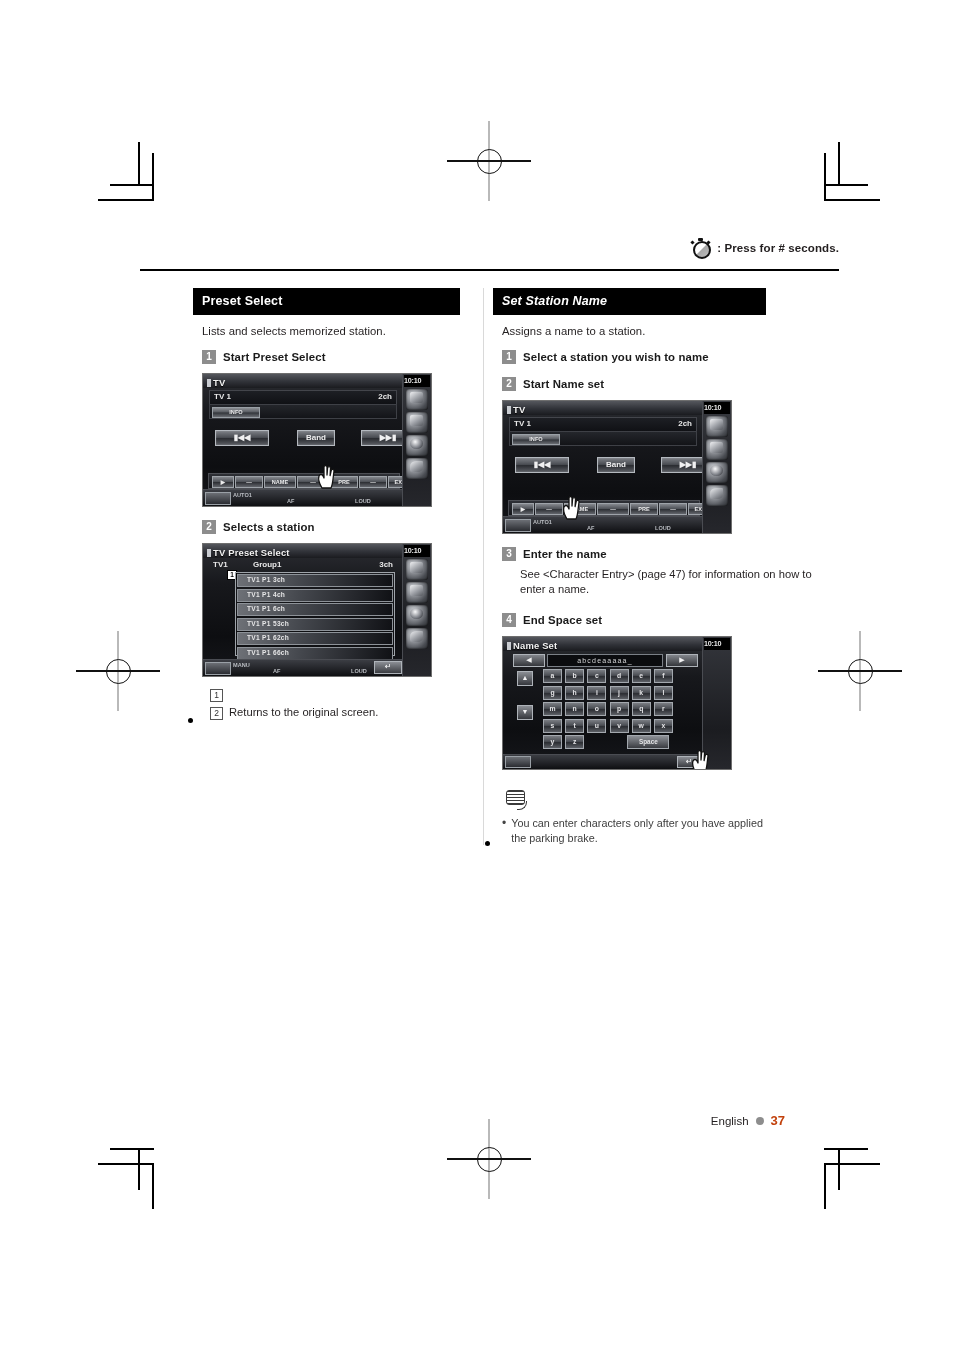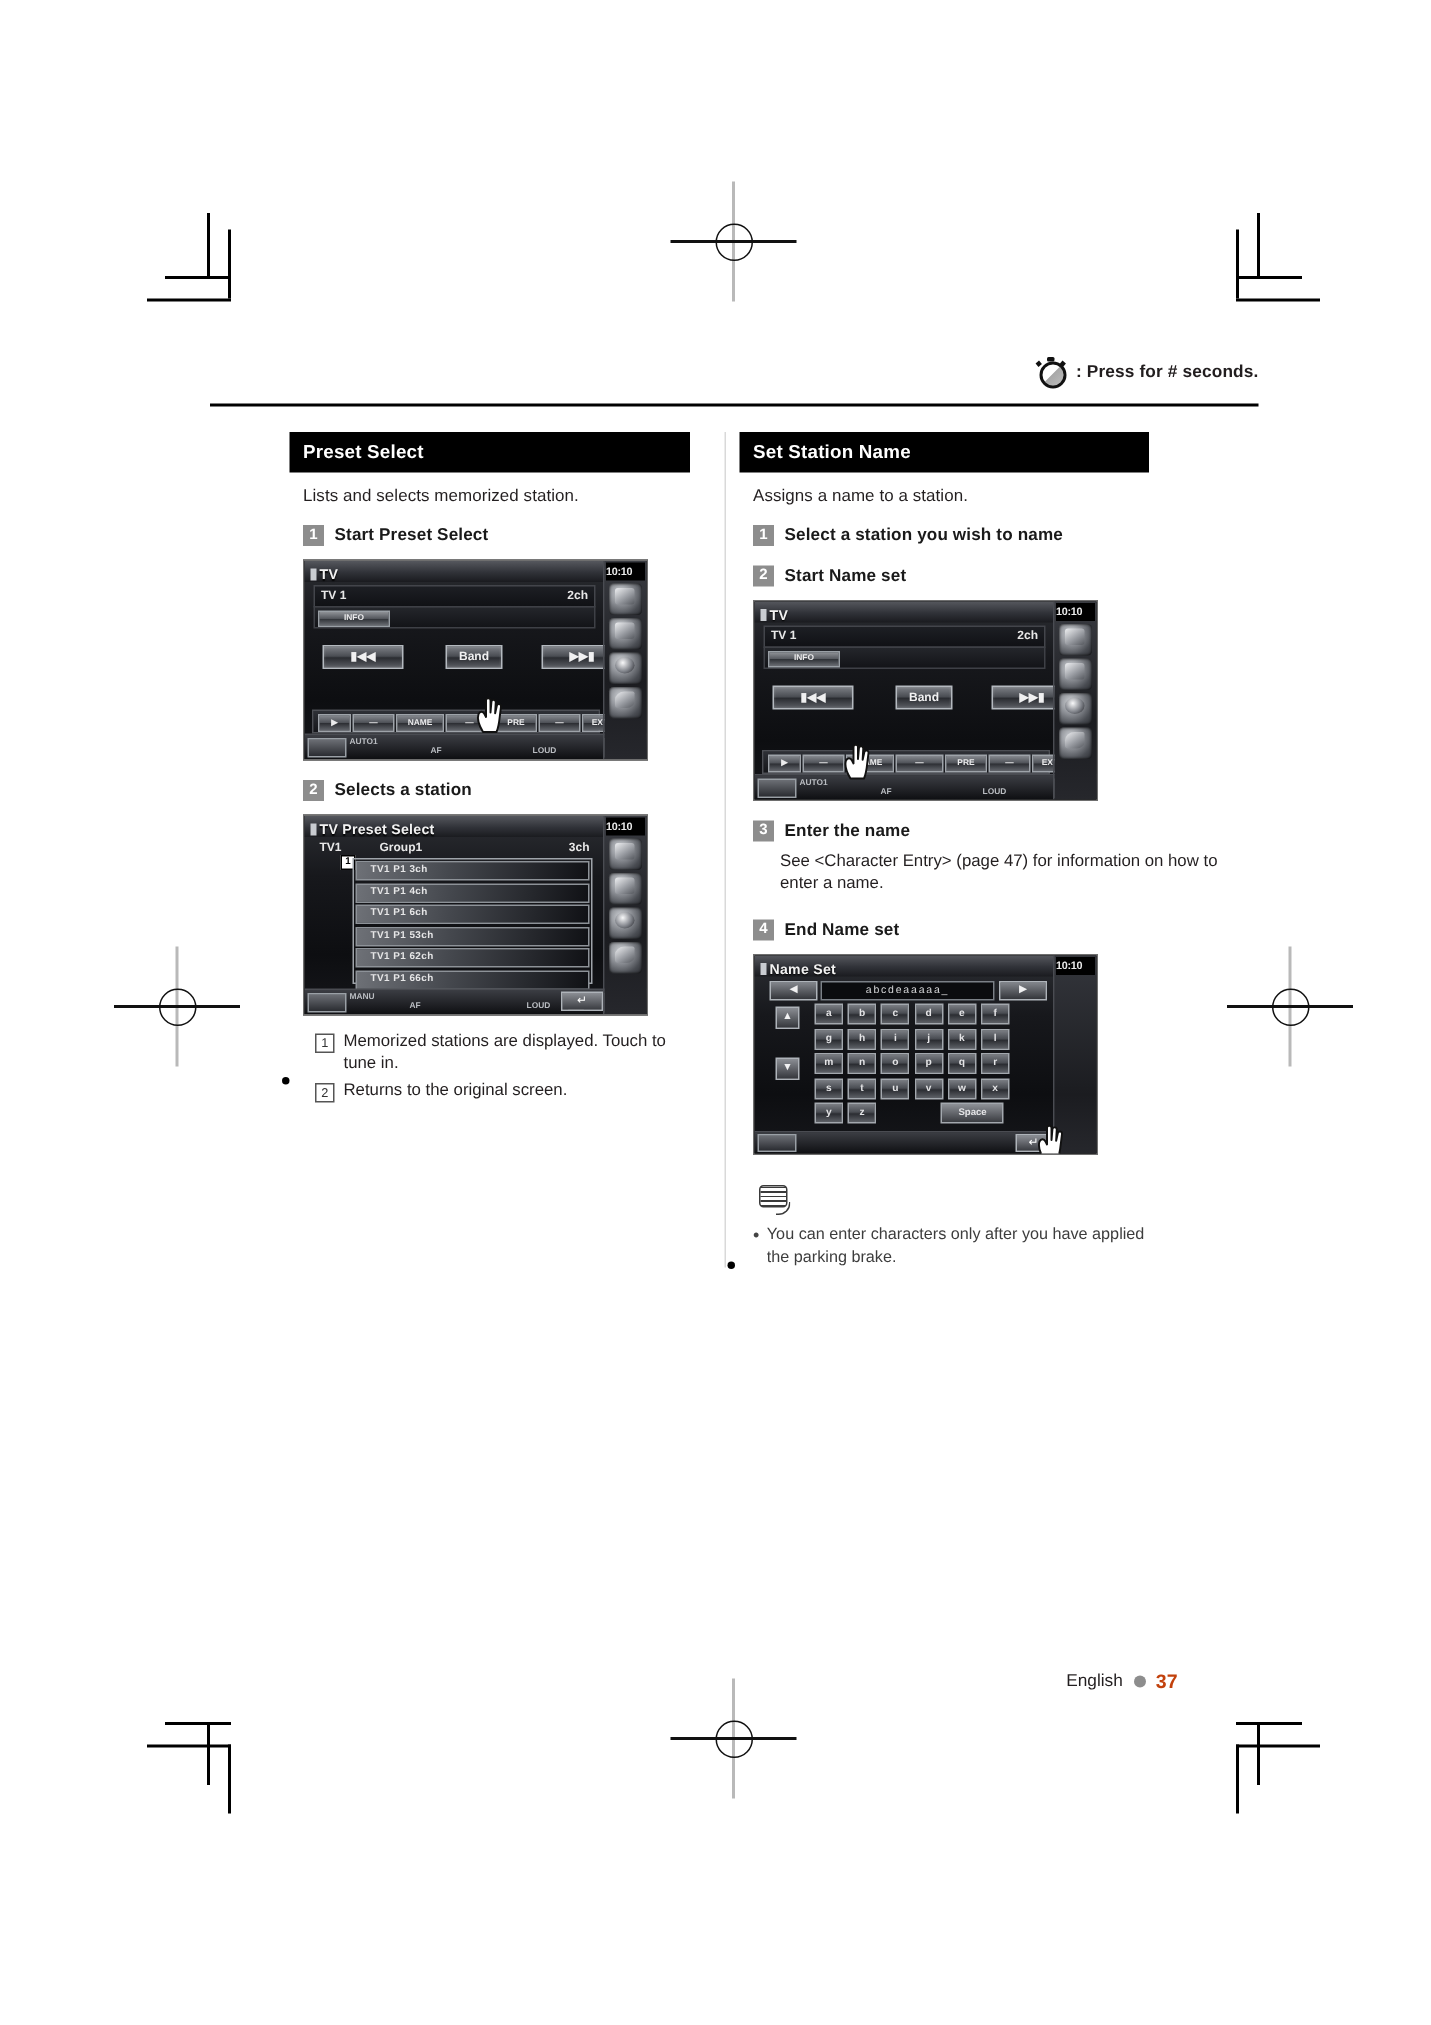"Set Station Name" .col-r .secbar { font-style: none -> italic }
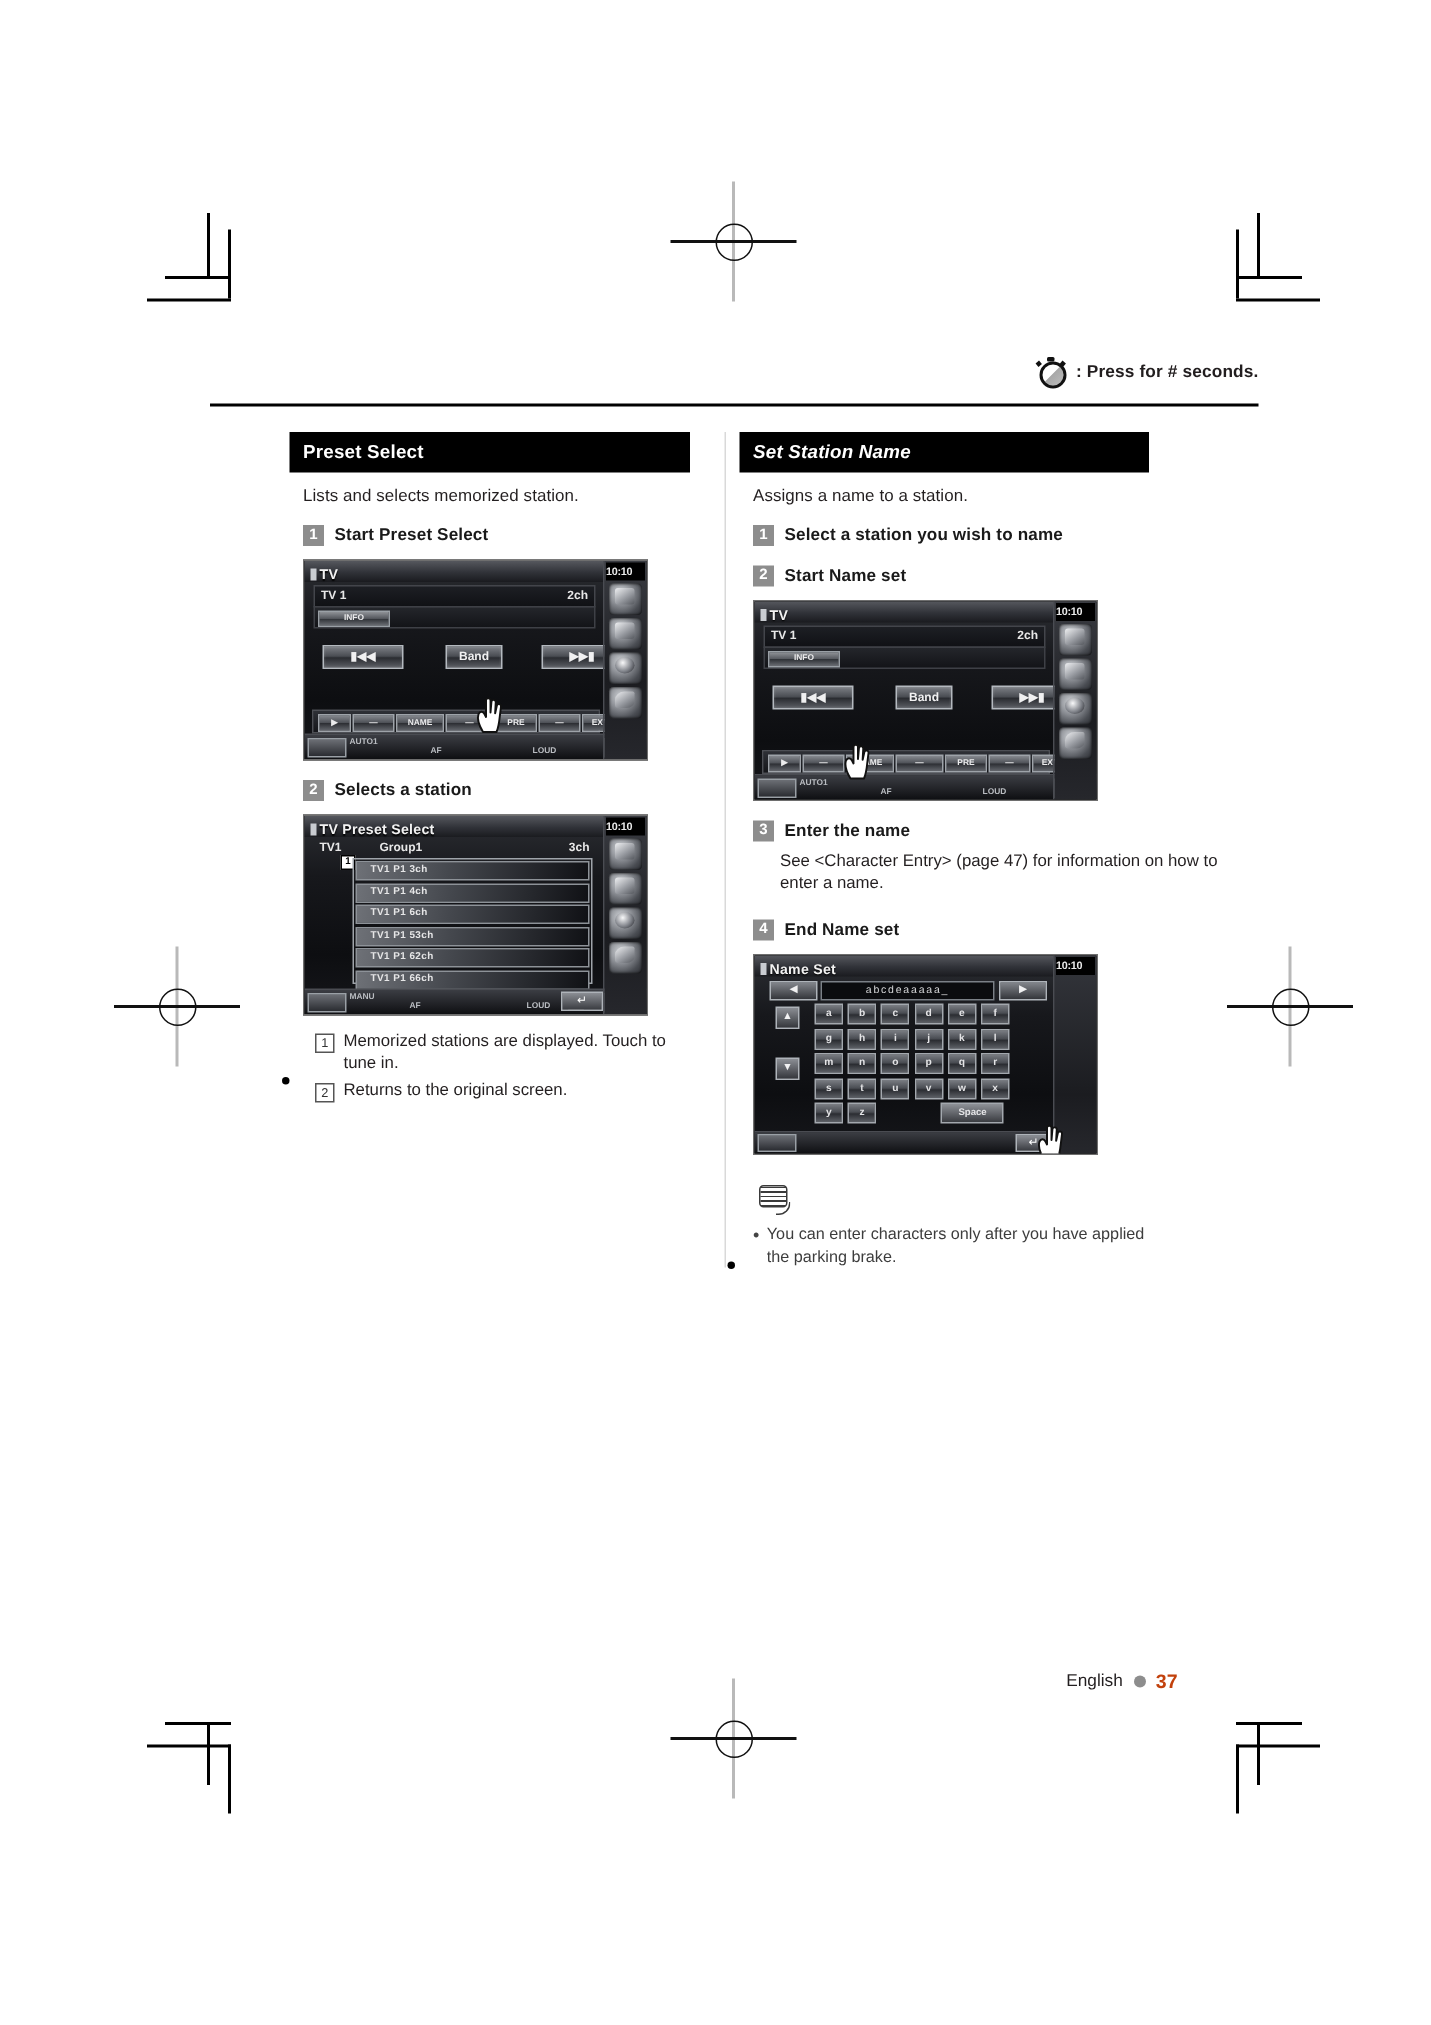"End Name set" span.steptxt { text: Name -> Space }
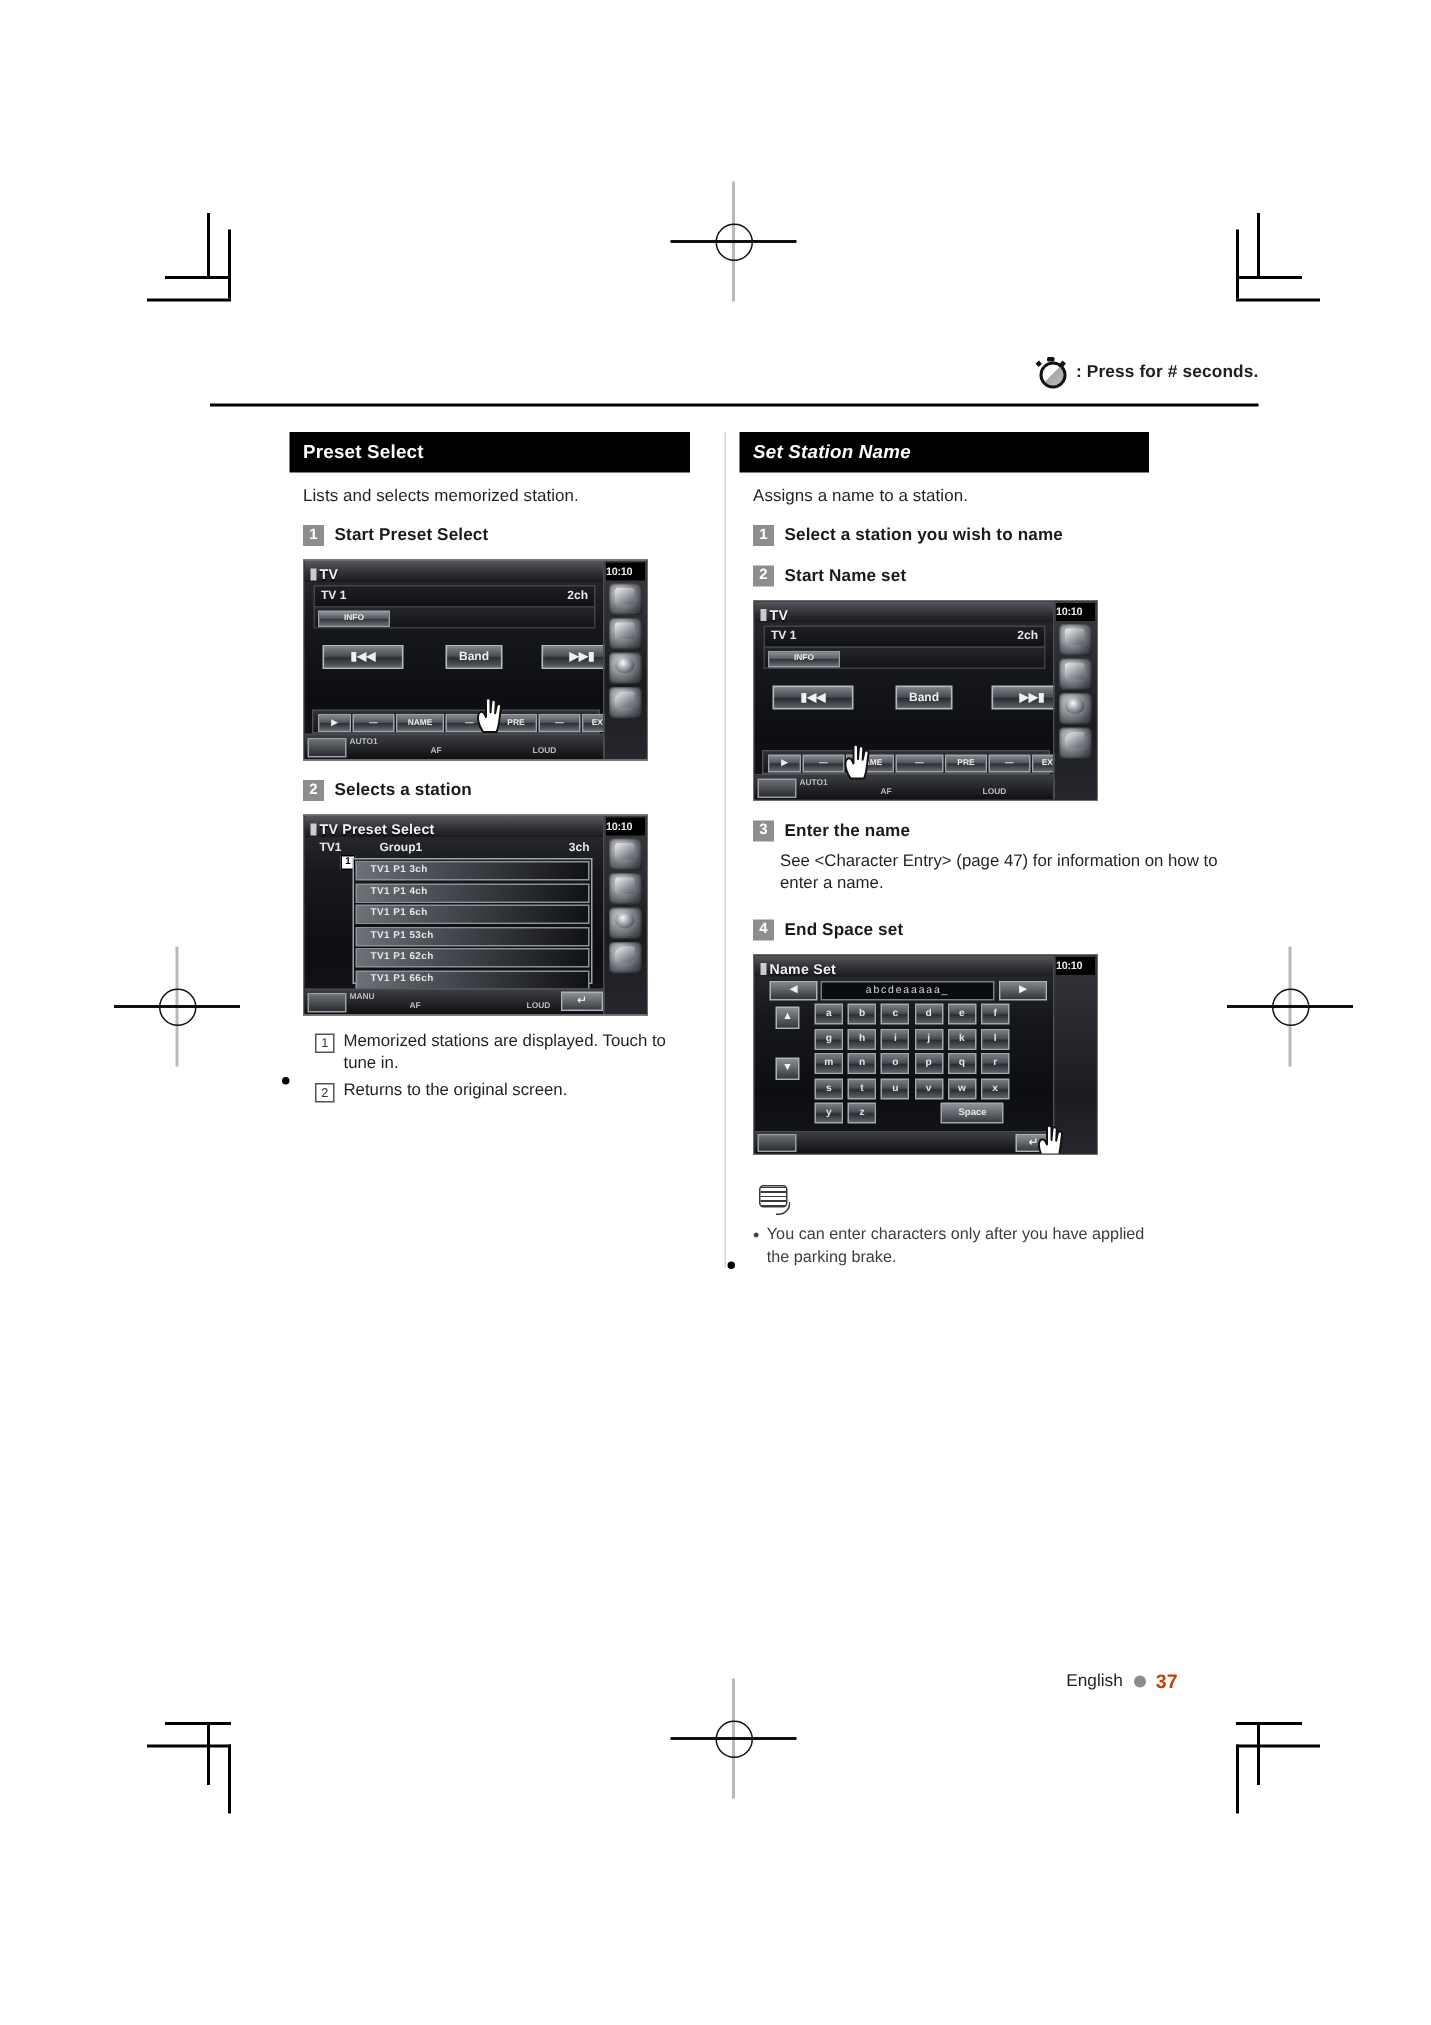"Memorized stations are displayed. Touch" span.fntxt { html: <span>Memorized stations are displayed. Touch to tune in.</span> -> none }
